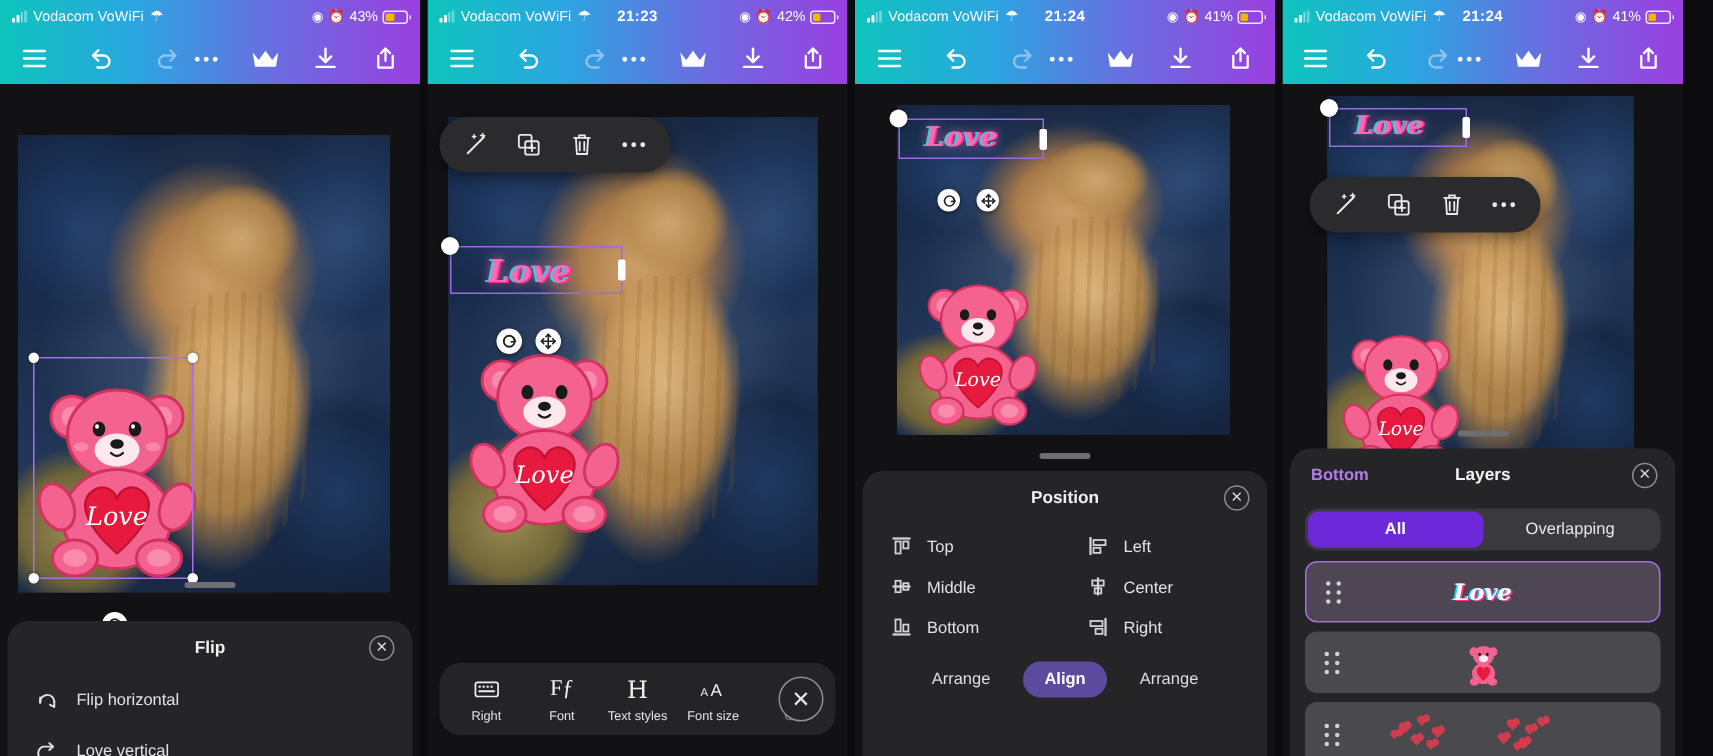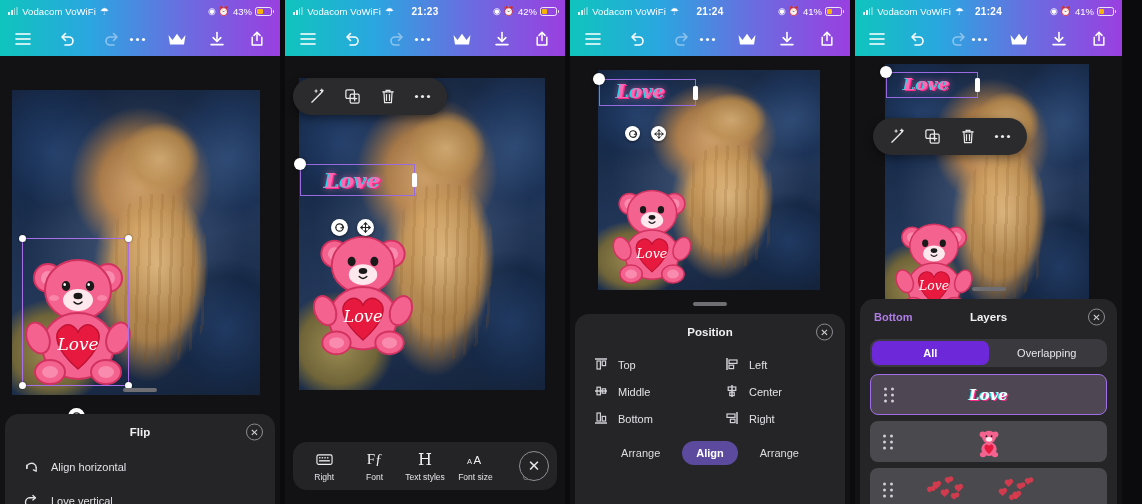"Align horizontal" span { text: Align -> Flip }
